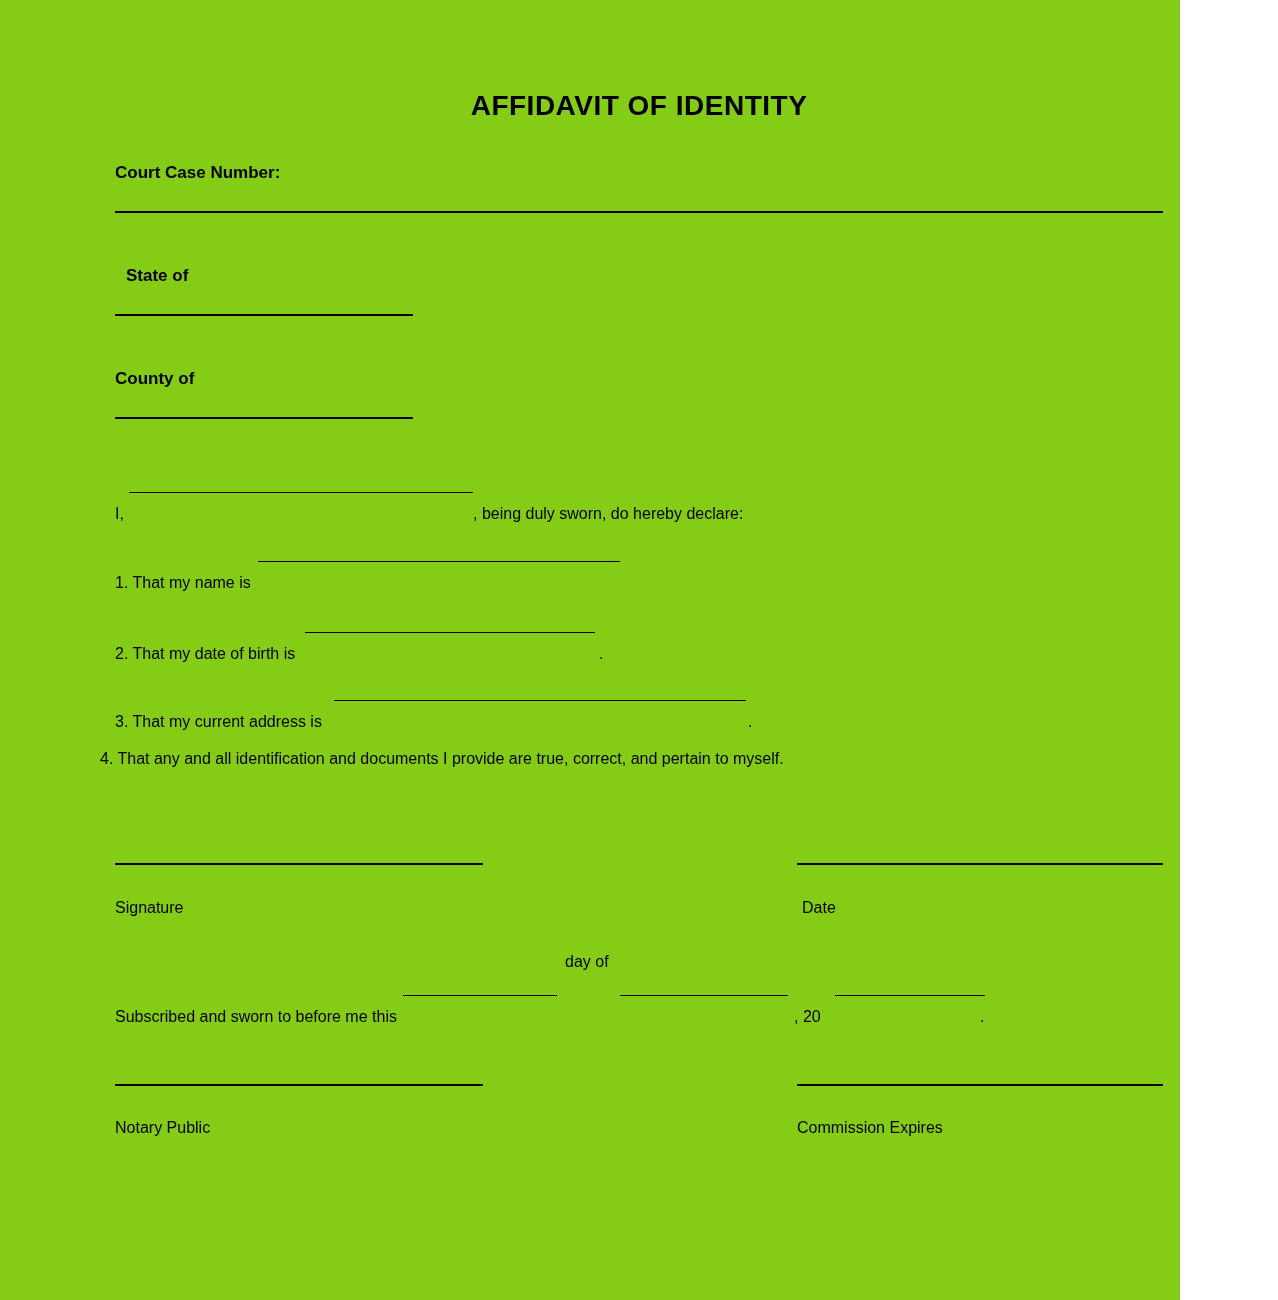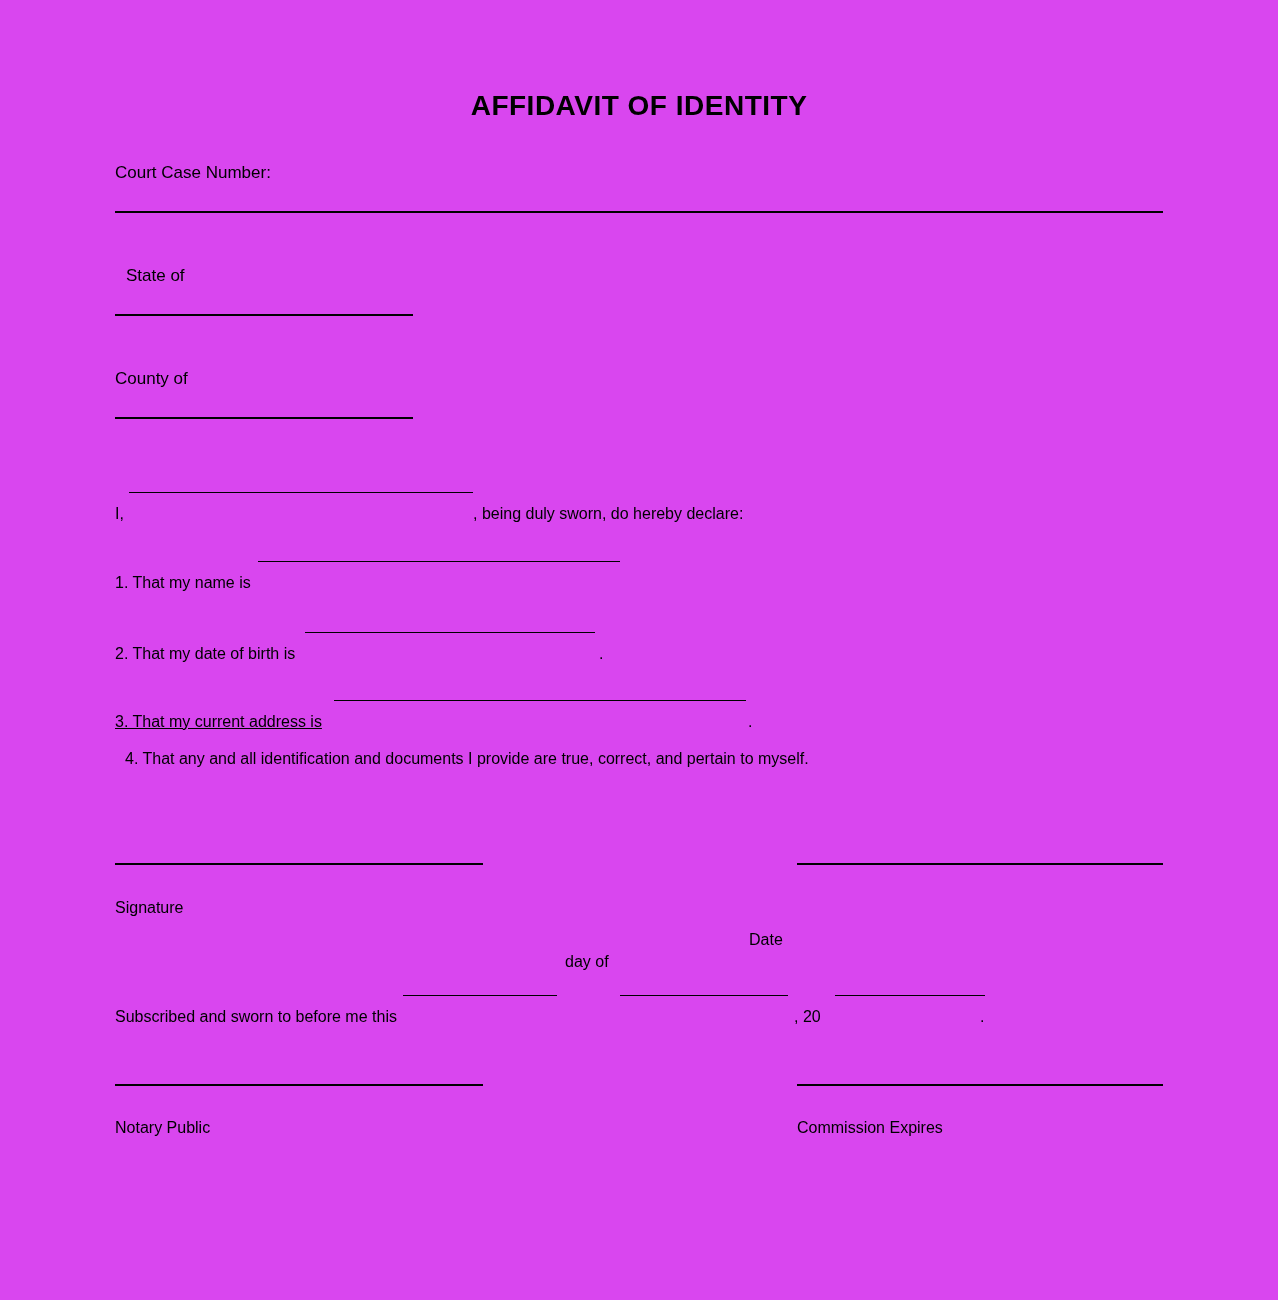"AFFIDAVIT OF IDENTITY" .page { background: #d946ef -> #84cc16; width: 1278px -> 1180px }
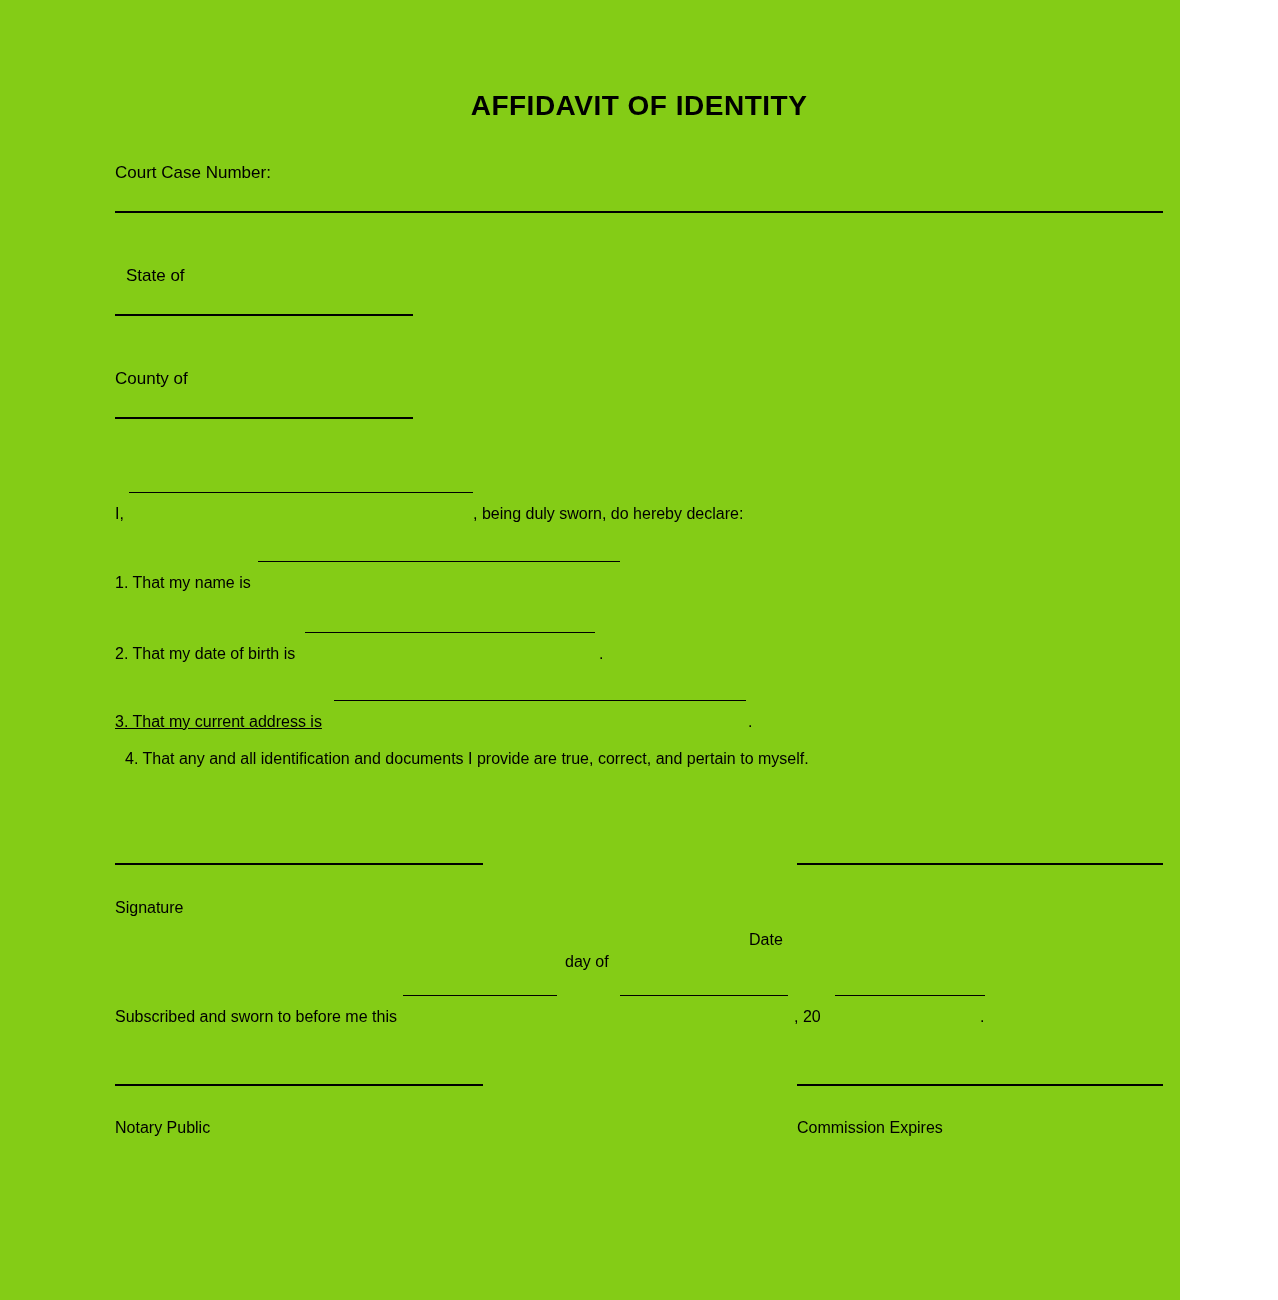"Court Case Number:" .t.bold { font-weight: normal -> bold }
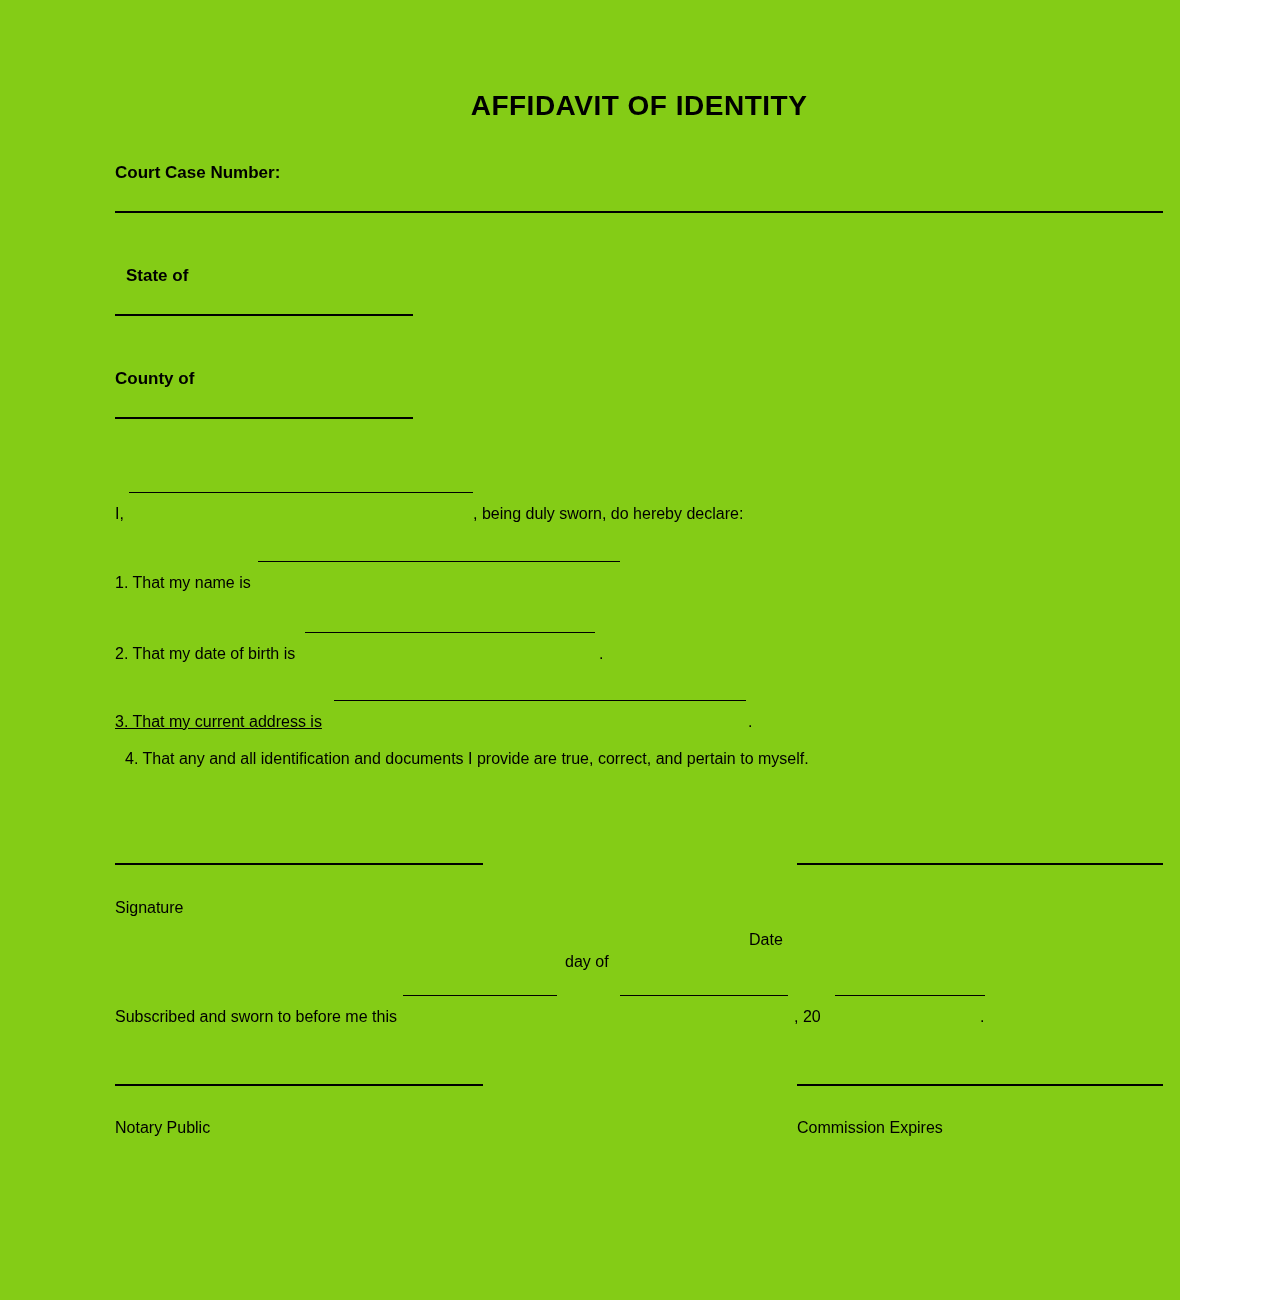"3. That my current address" div.t { text-decoration: underline -> none }
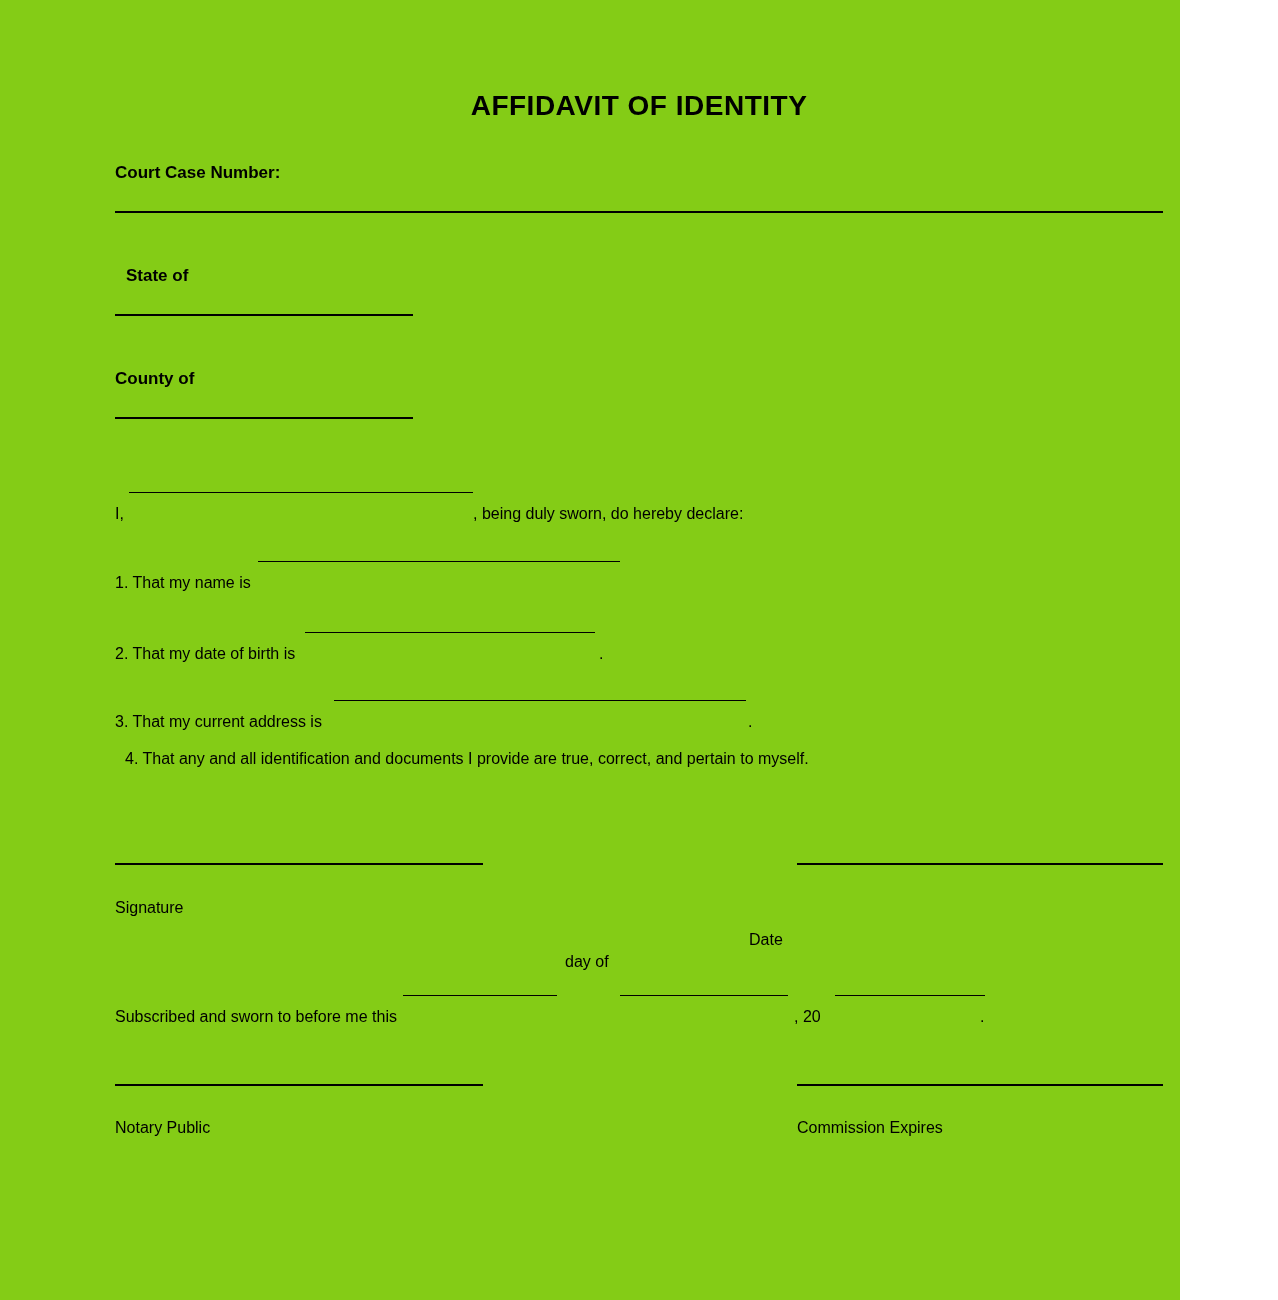"4. That any and all" div.t { left: 125px -> 100px }
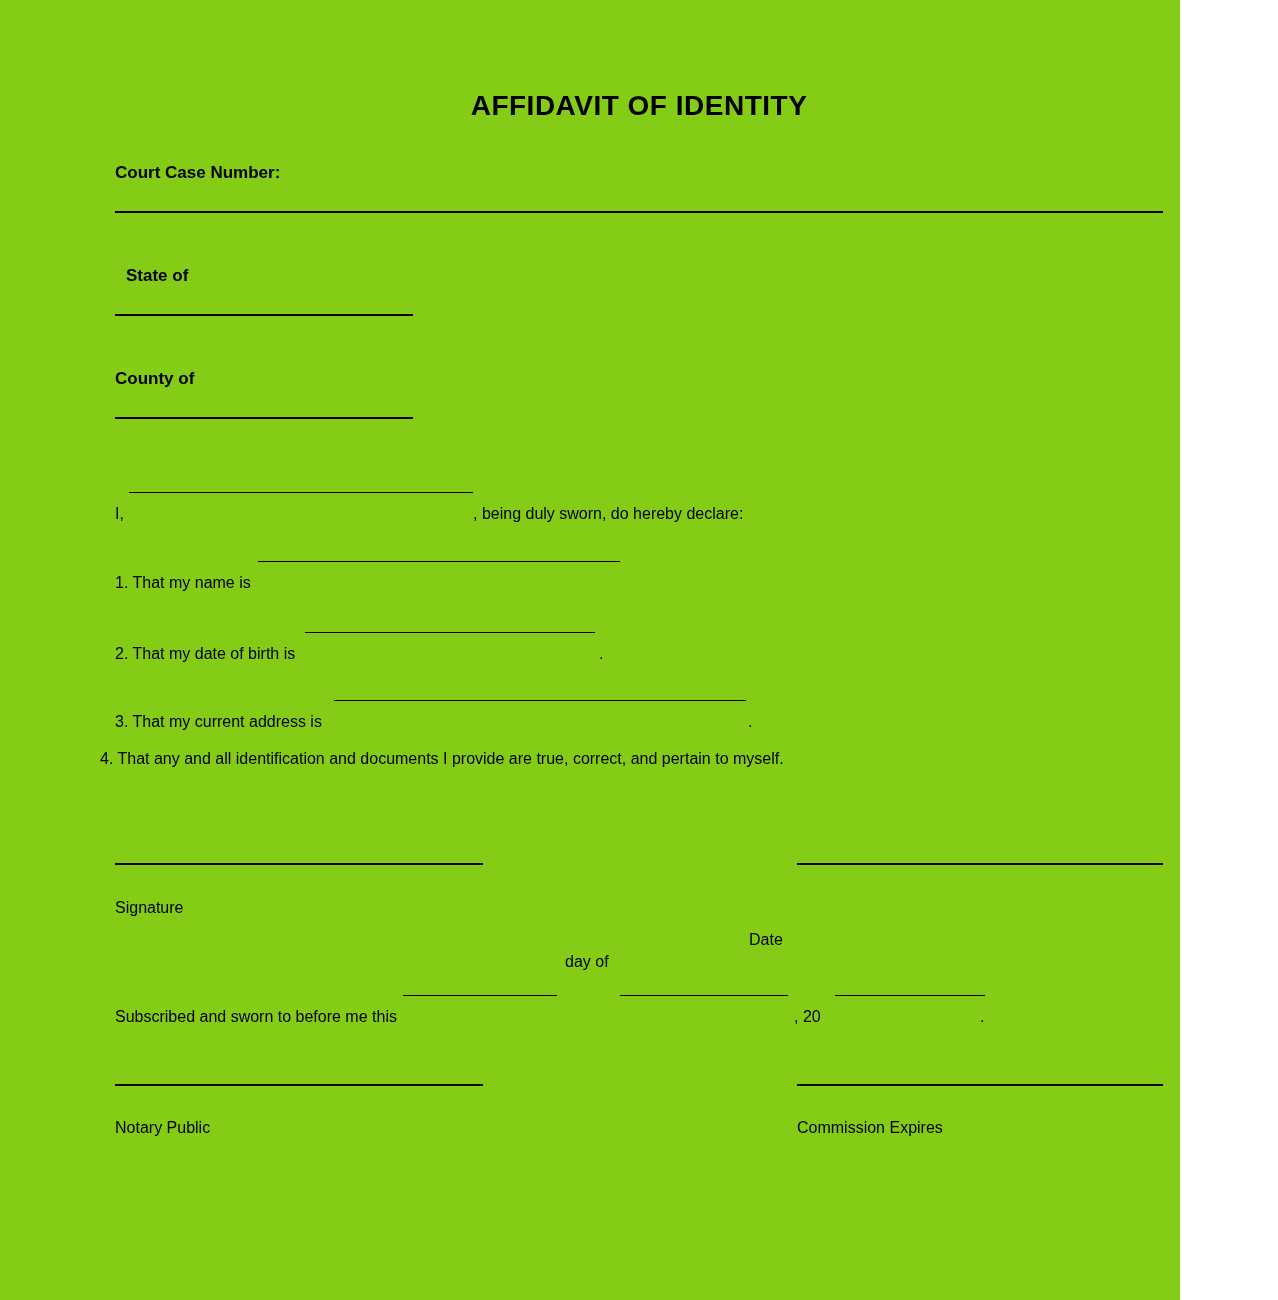"Date" div.t { left: 749px -> 802px; margin-top: 32px -> none }
